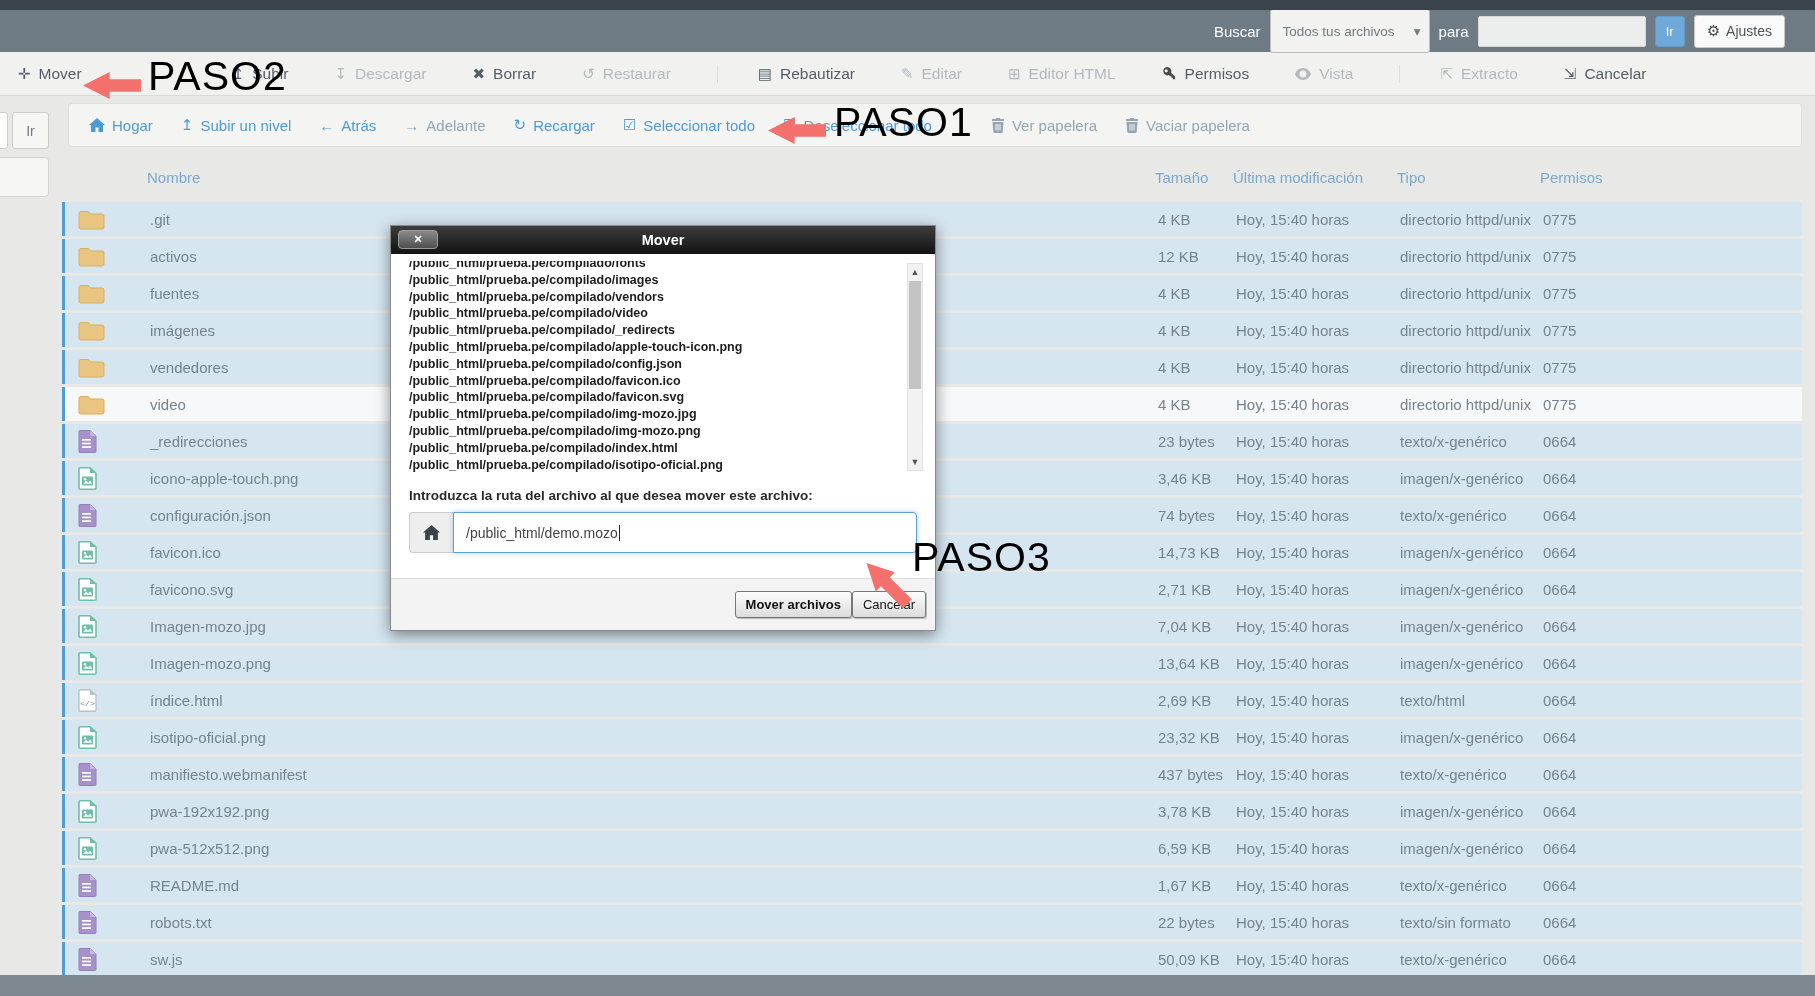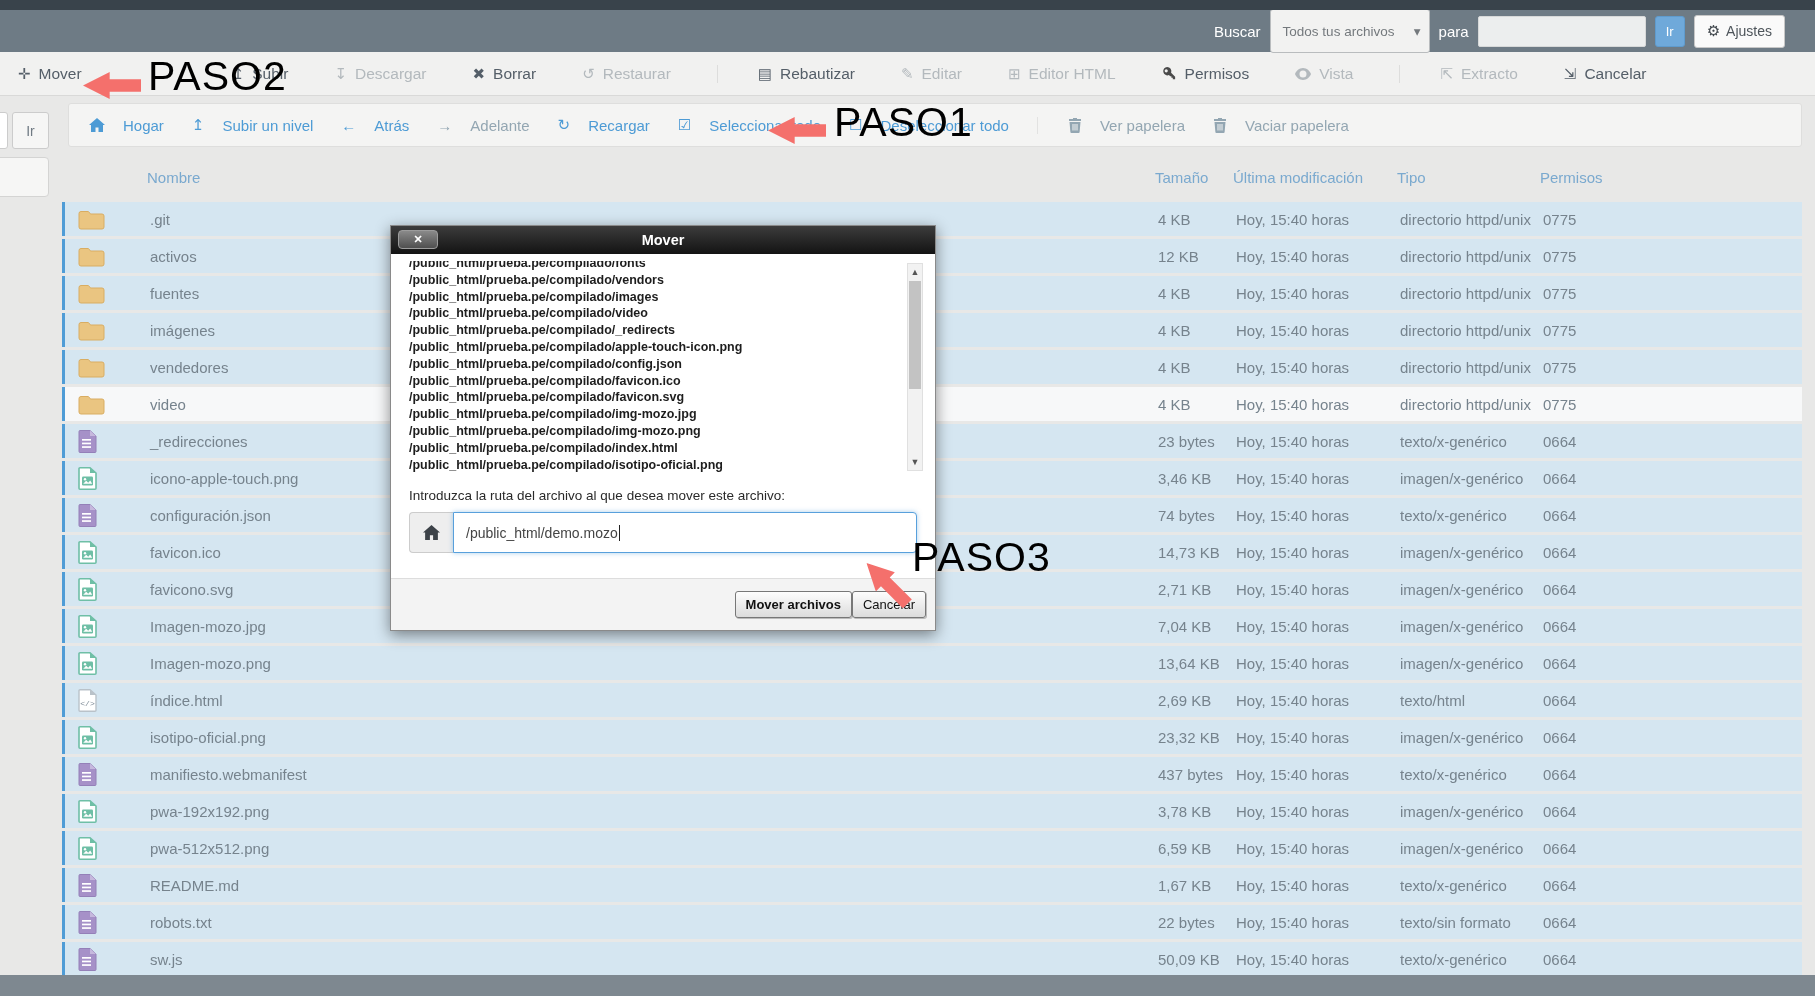"Hogar" .nav-item { gap: 18px -> 7px }
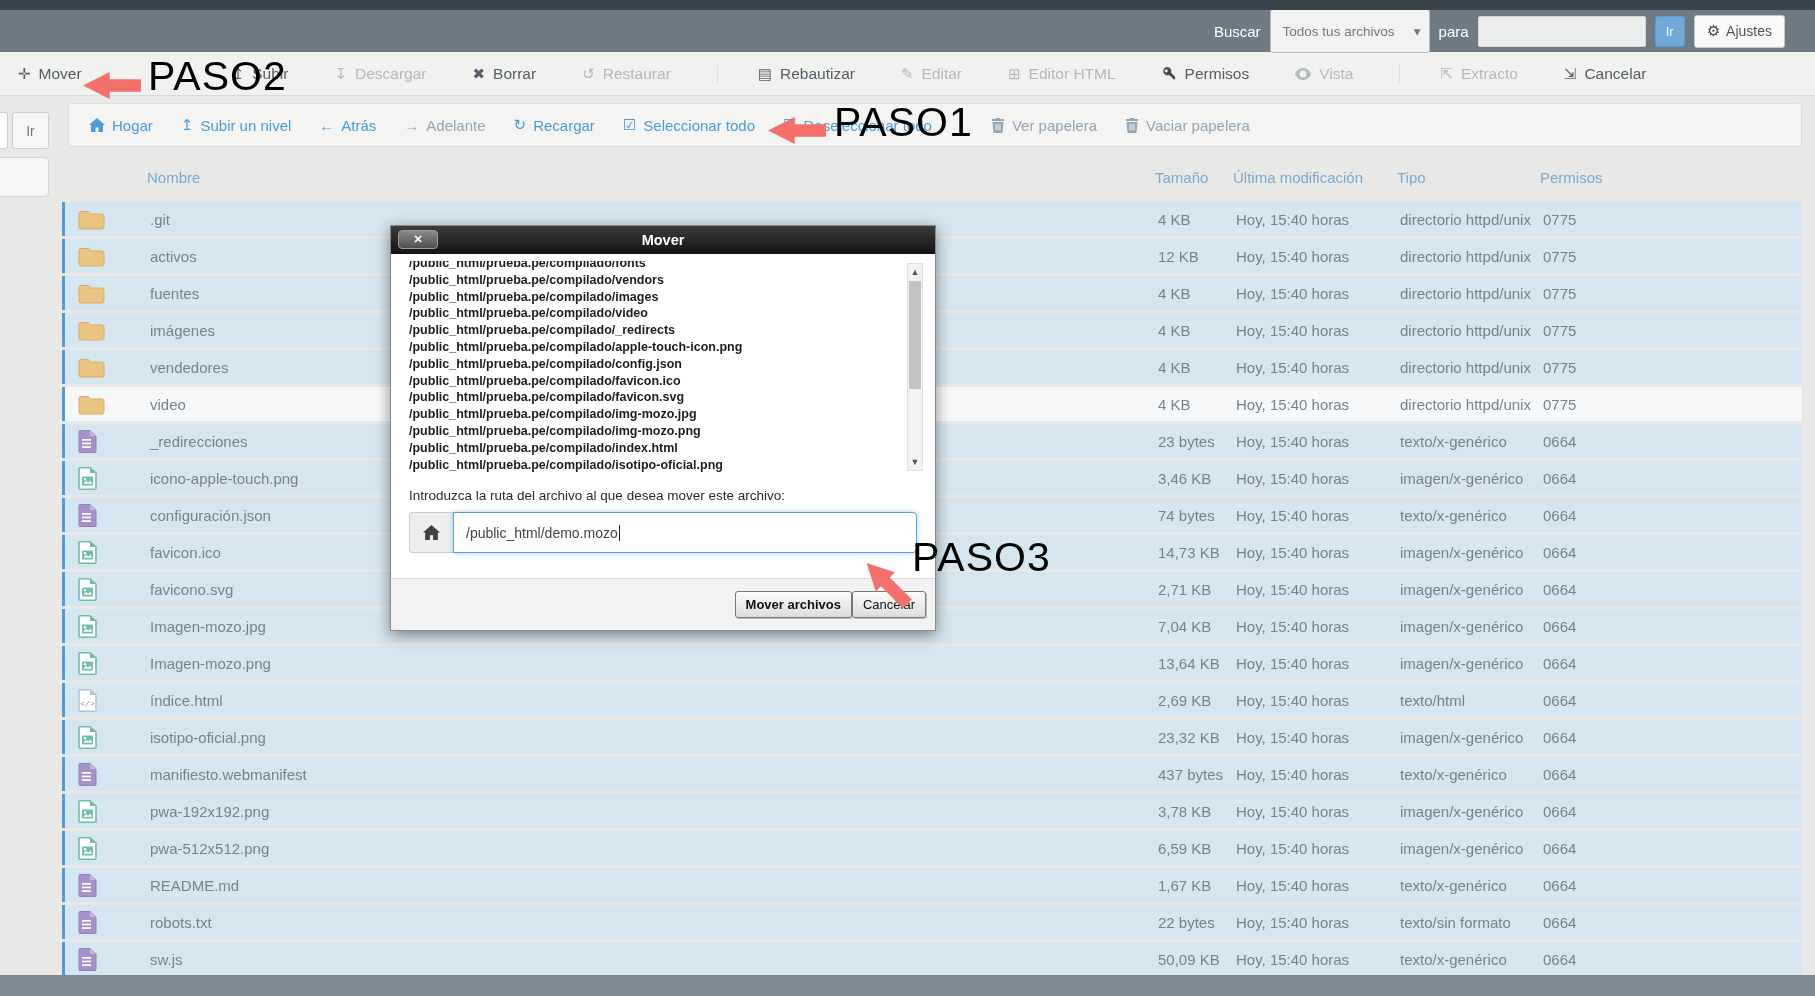"/public_html/prueba.pe/compilado/vendors" li { order: before "/public_html/prueba.pe/compilado/images" -> after "/public_html/prueba.pe/compilado/images" }
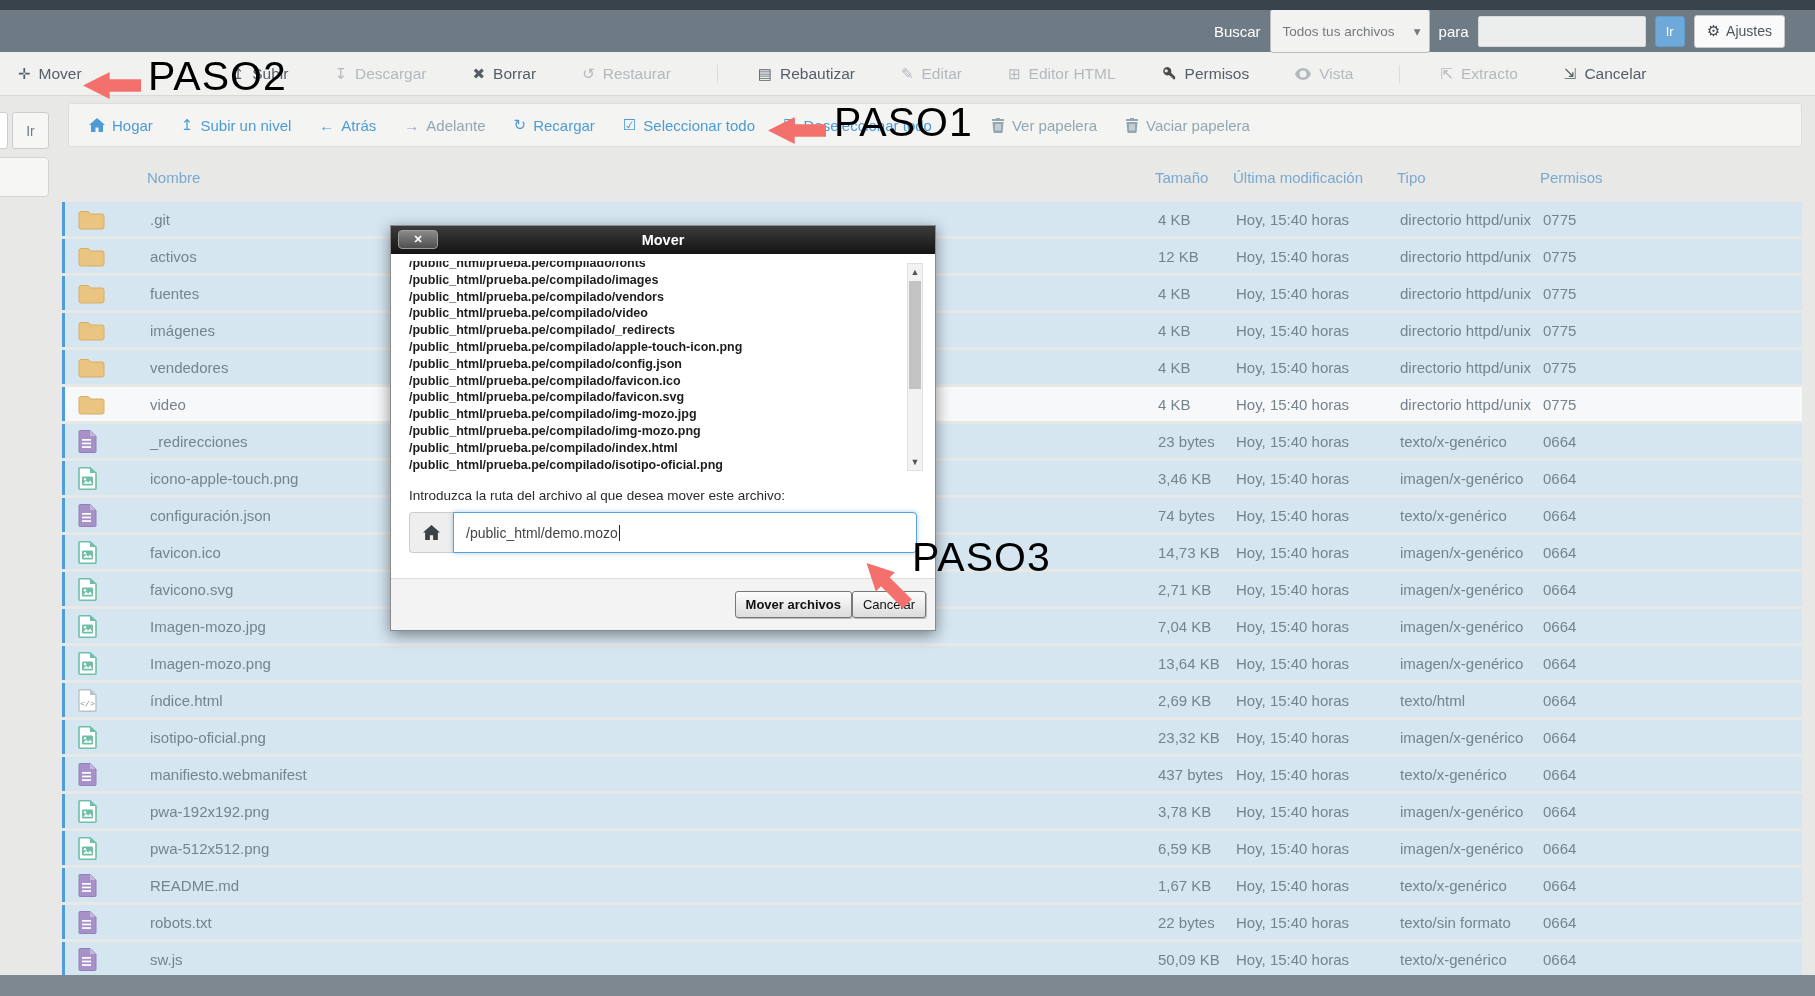"Introduzca la ruta del archivo" .dlg-label { font-weight: normal -> bold }
